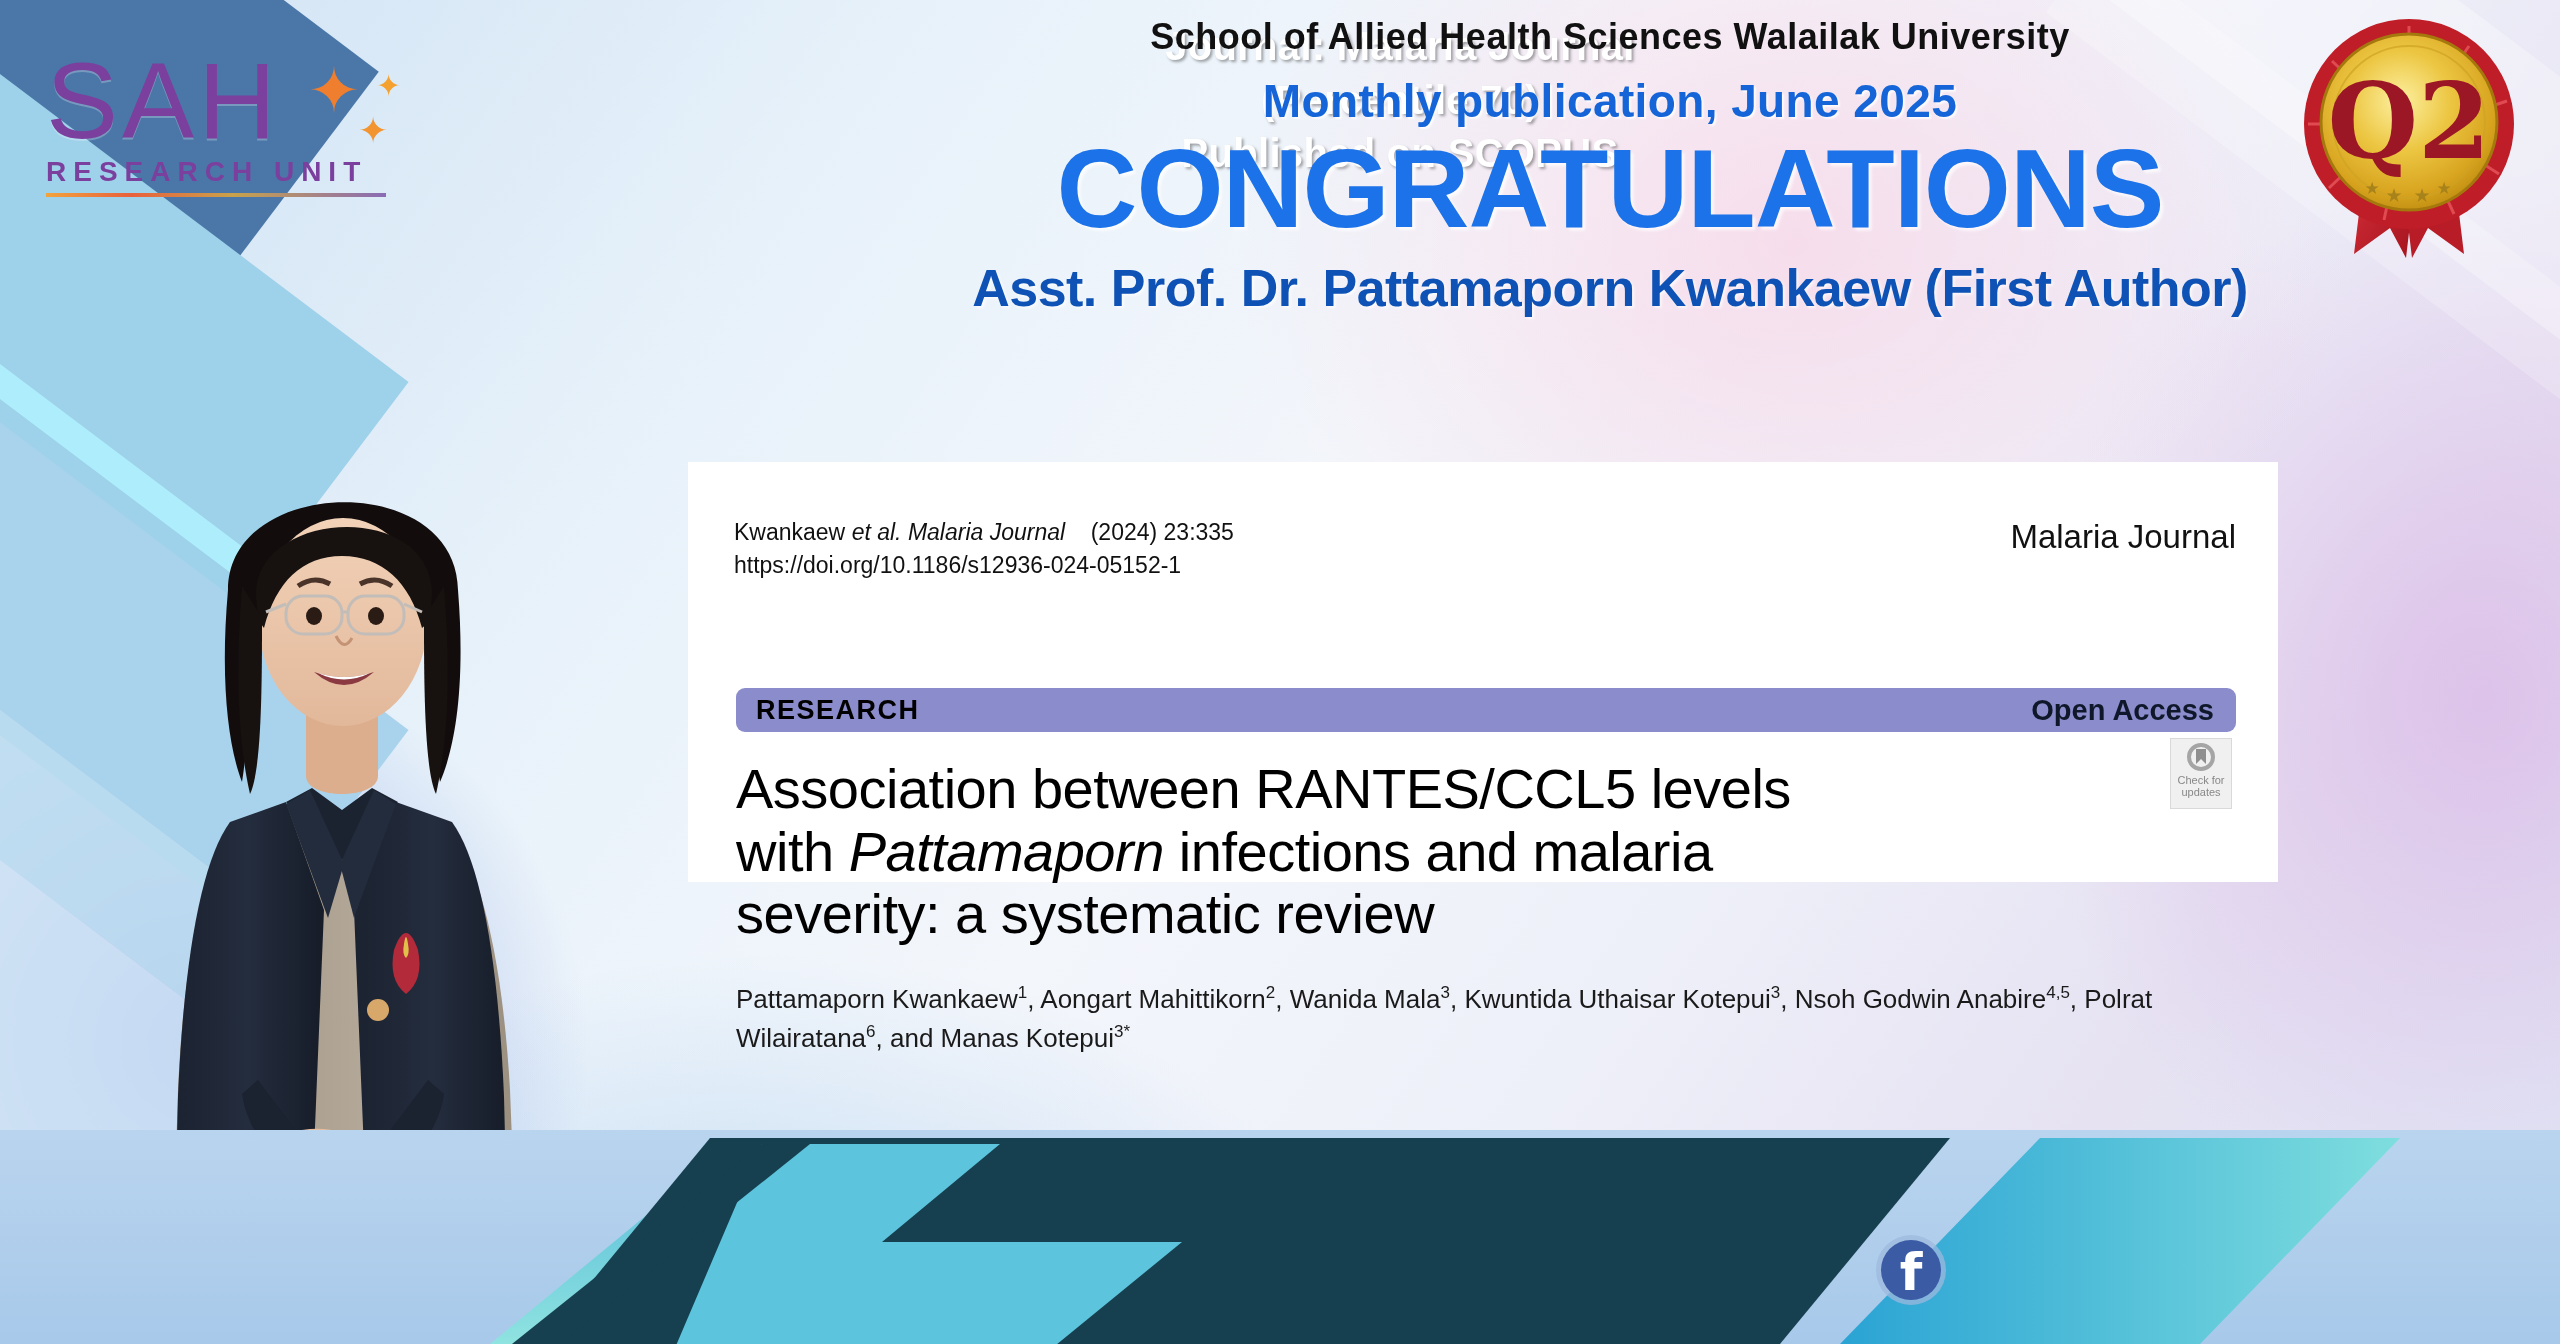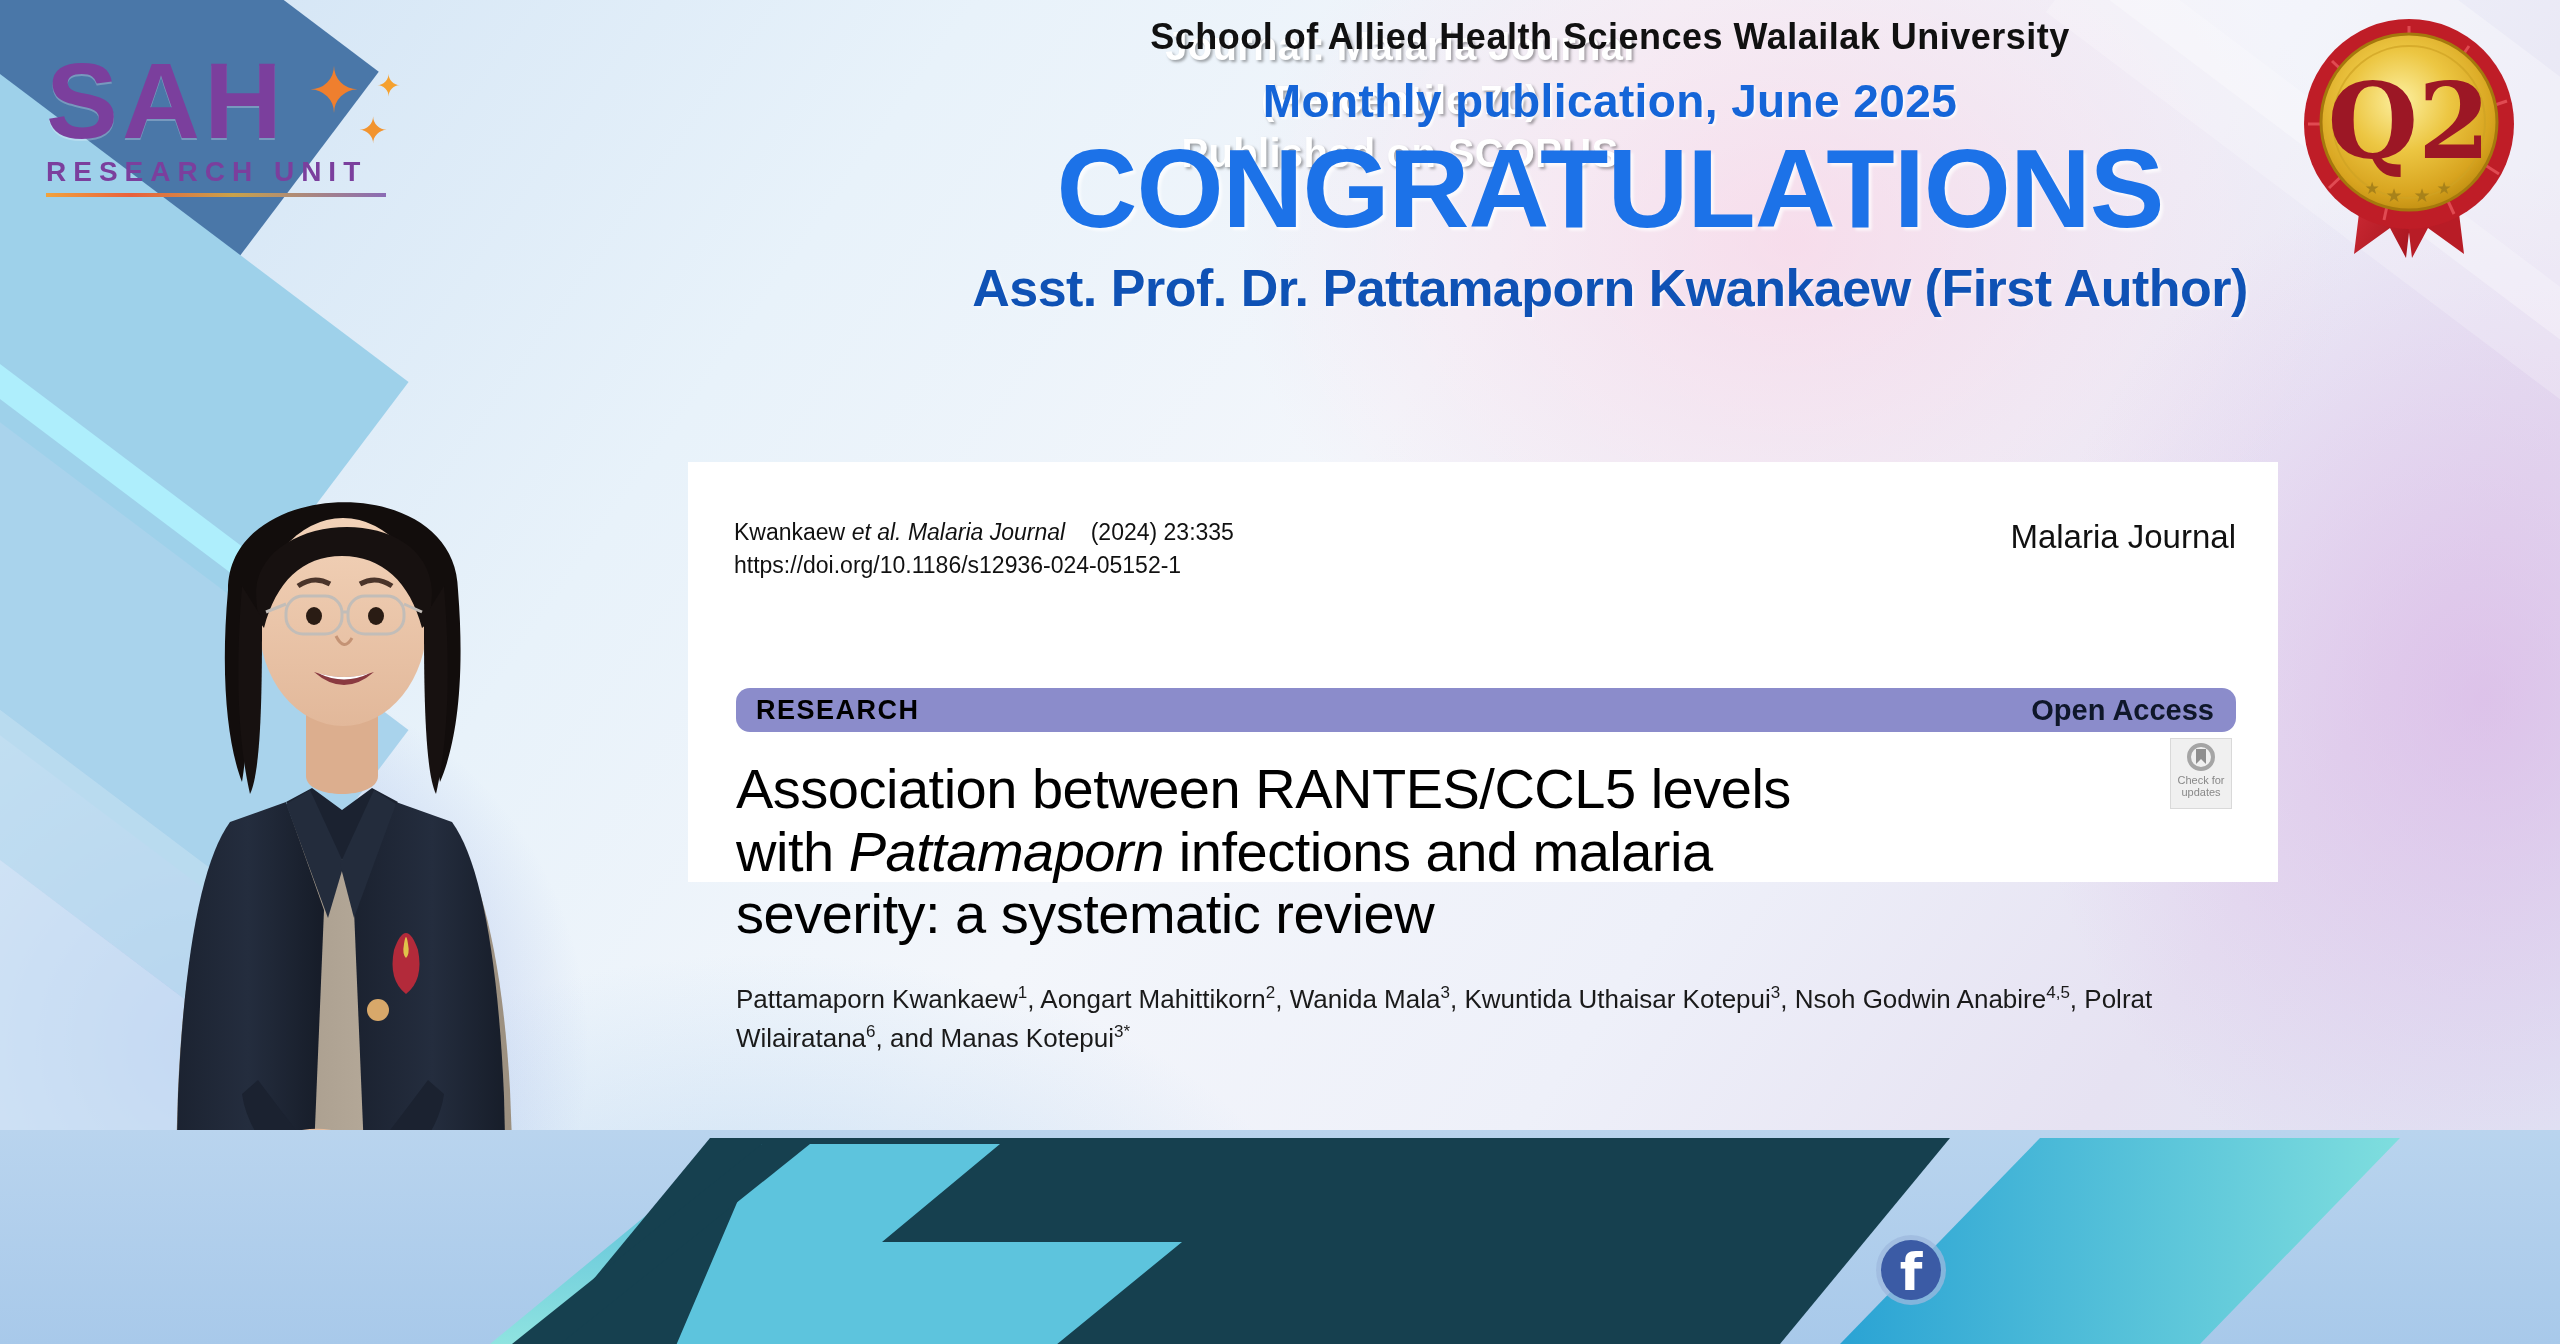"SAH" .logo-main { font-weight: 700 -> 400 }
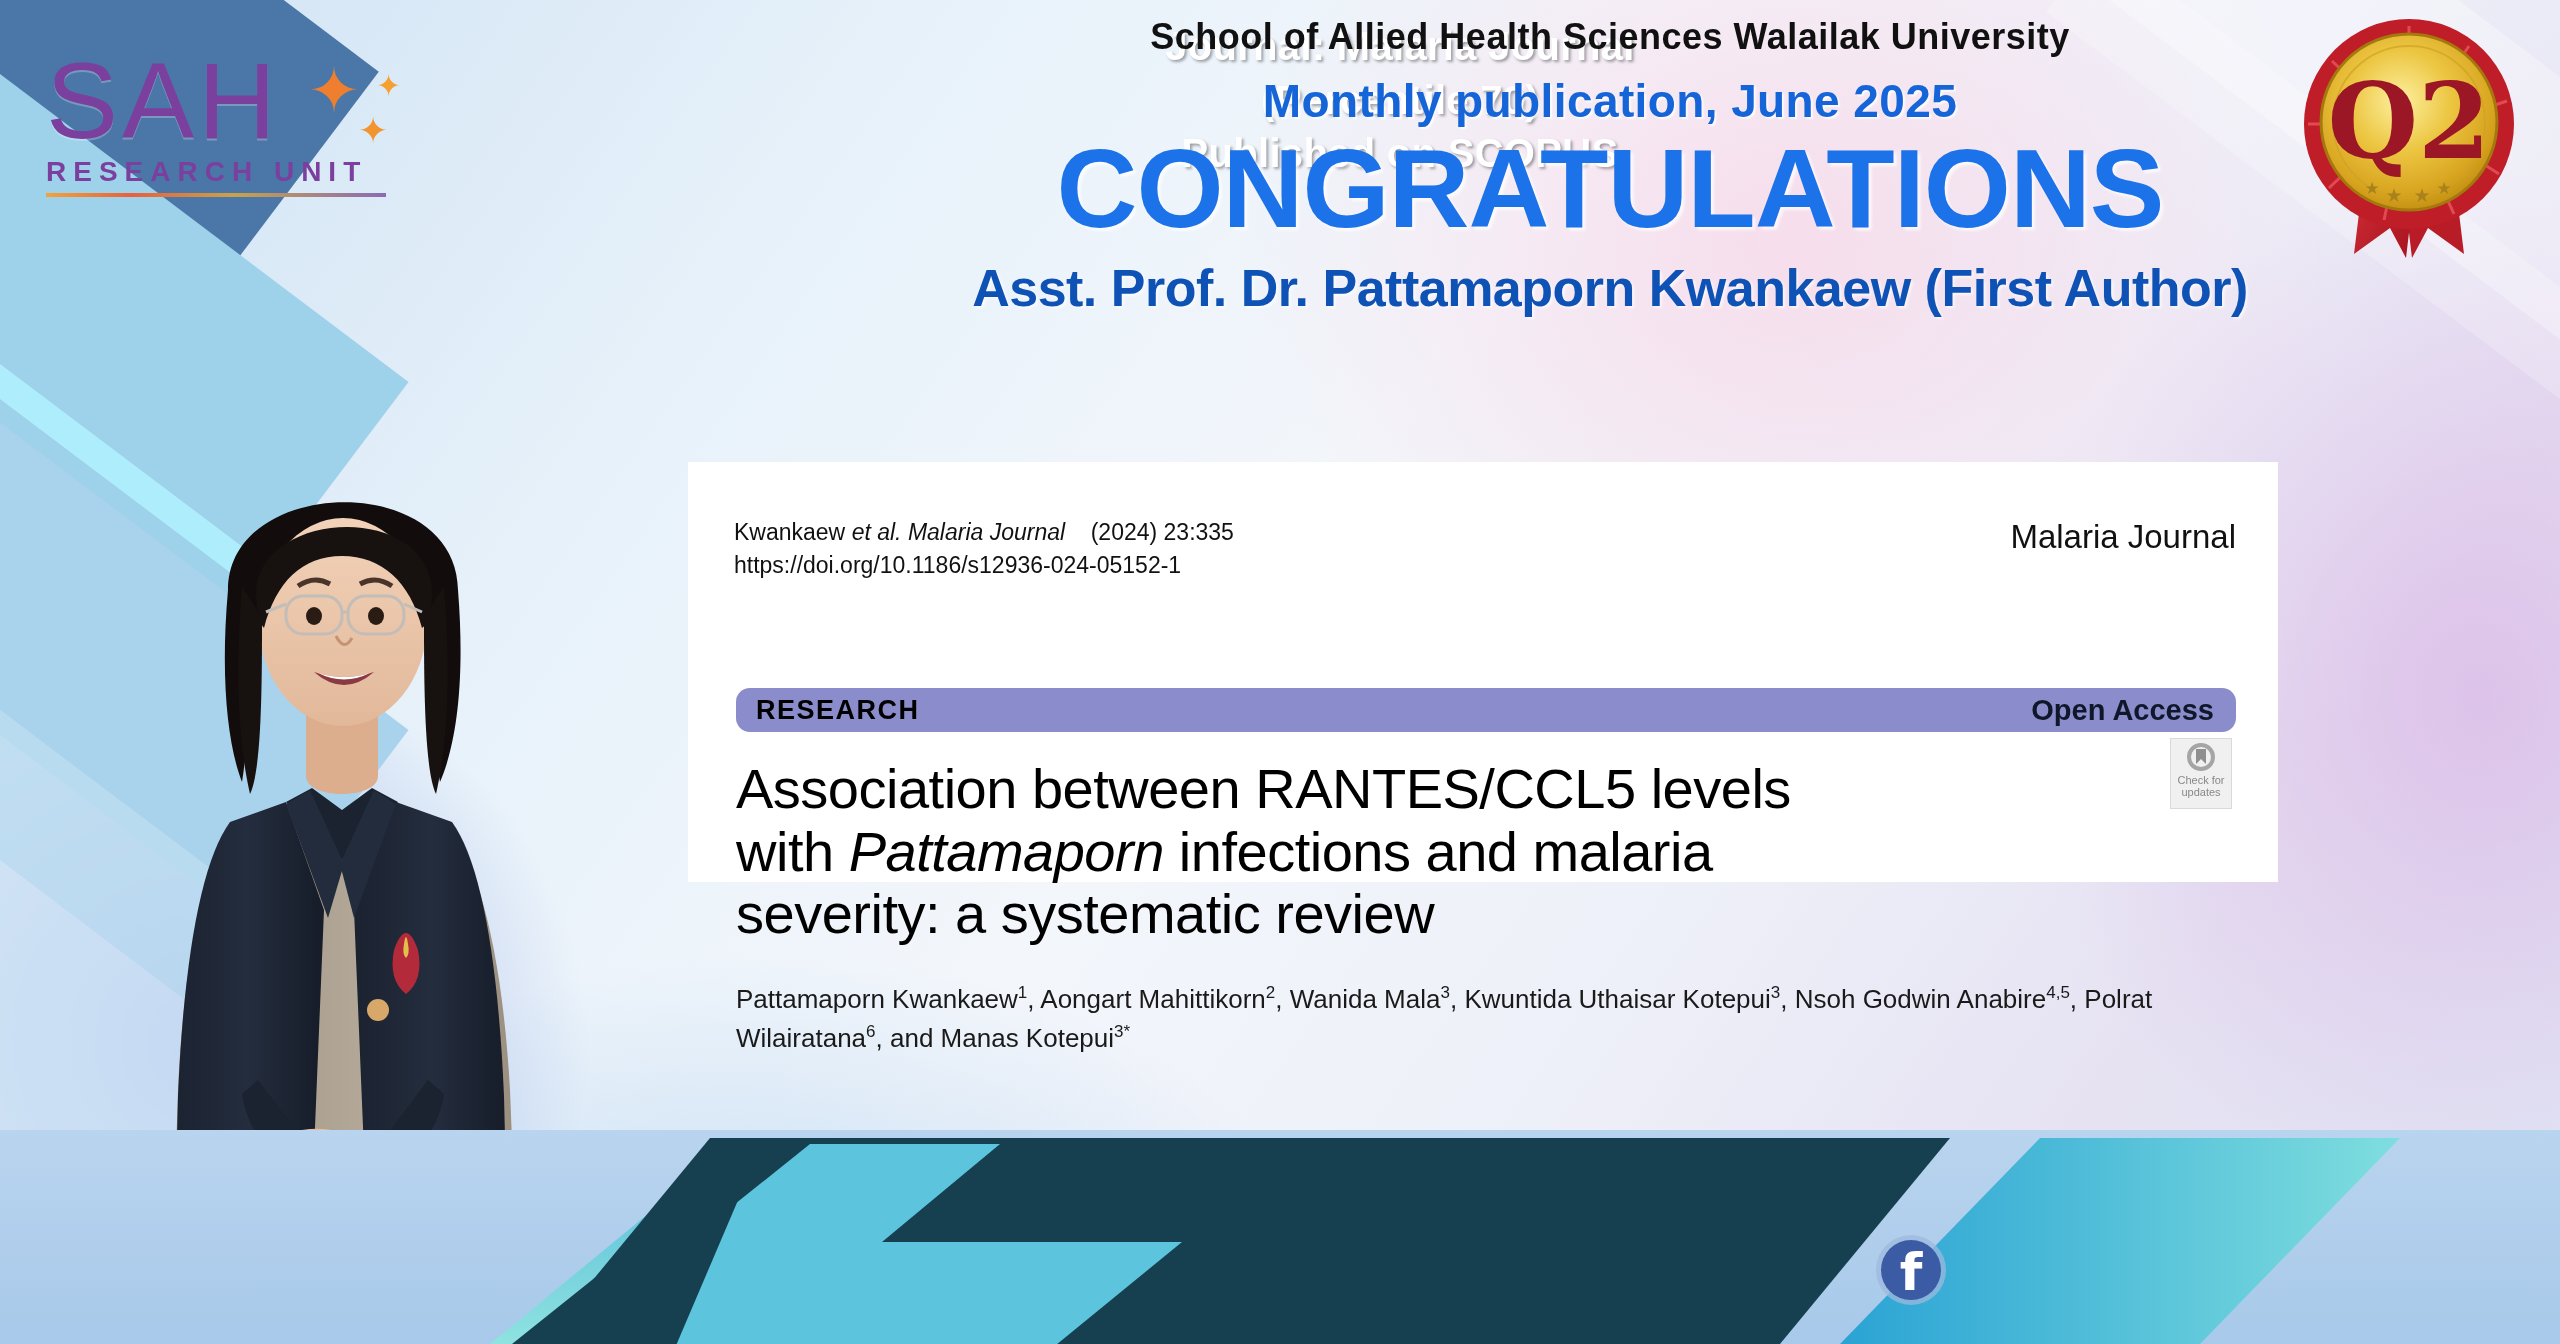"RESEARCH" .research-bar { border-radius: 14px -> 9px }
